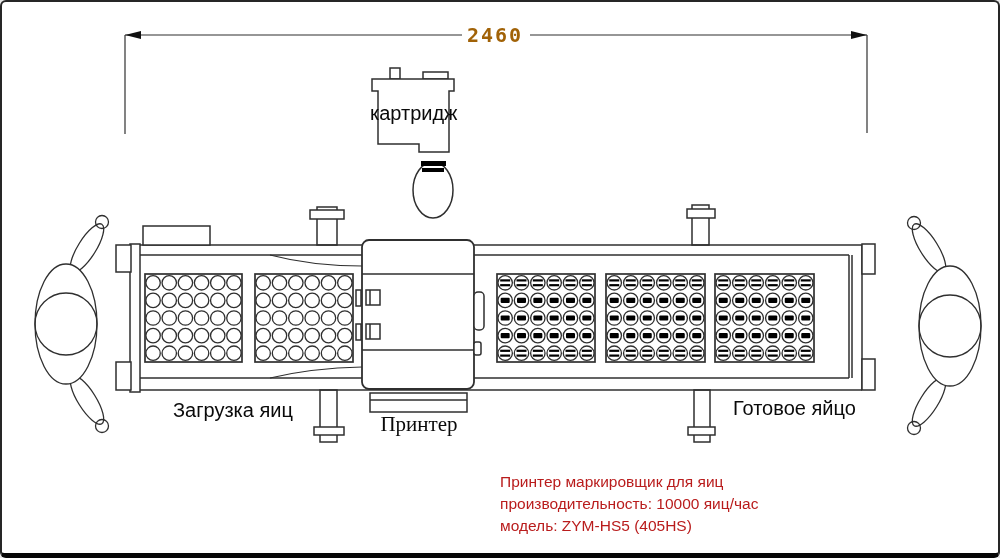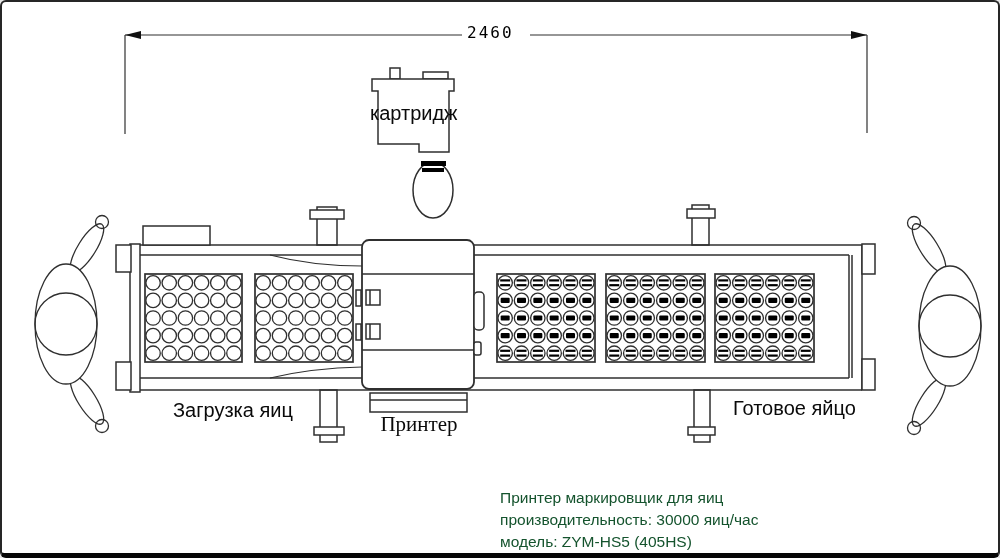"2460" .dim-label { color: #000000 -> #a16207; font-size: 16px -> 20px; font-weight: 400 -> 700 }
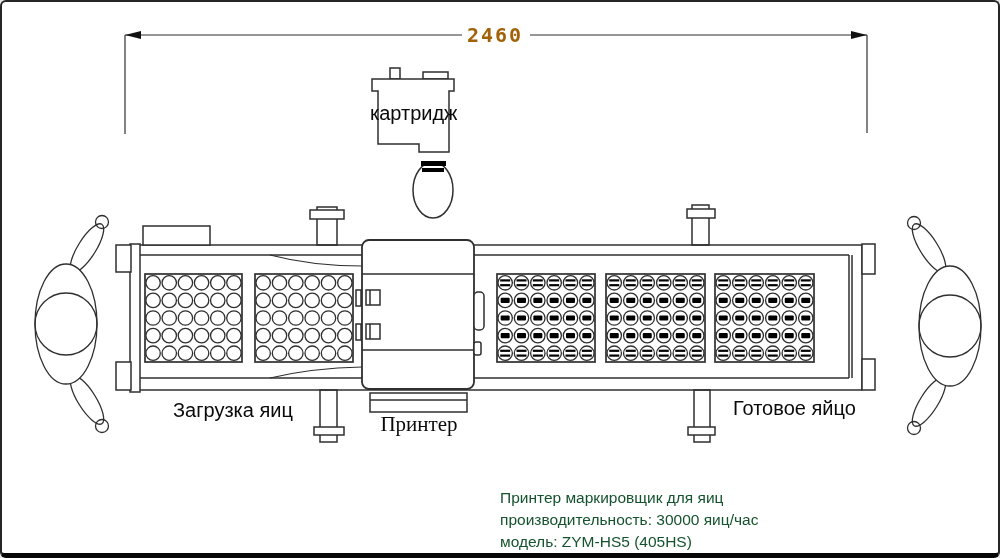"Принтер маркировщик для яиц" .info-block { color: #14532d -> #b91c1c; margin-top: 16px -> none }
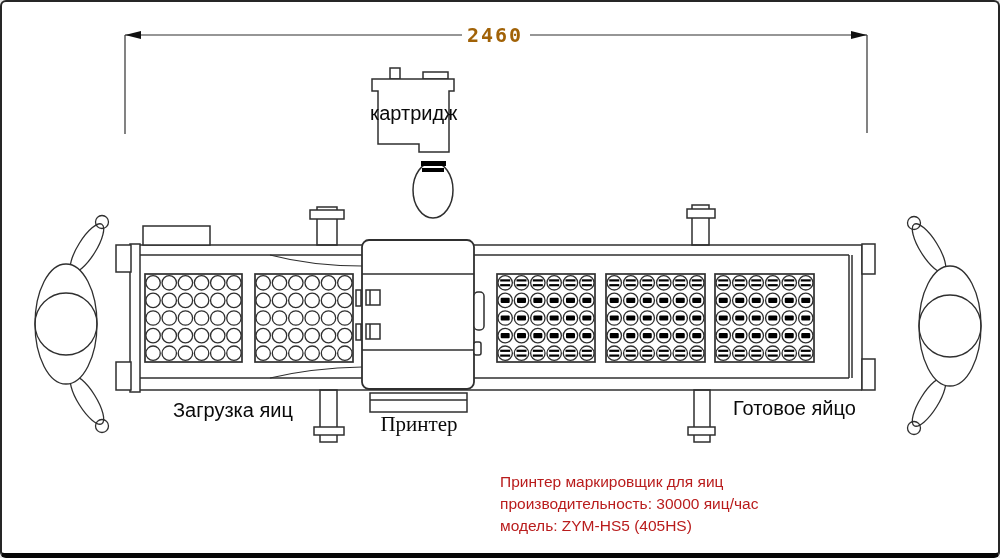"производительность: 30000 яиц/час" div { text: 30000 -> 10000 }
